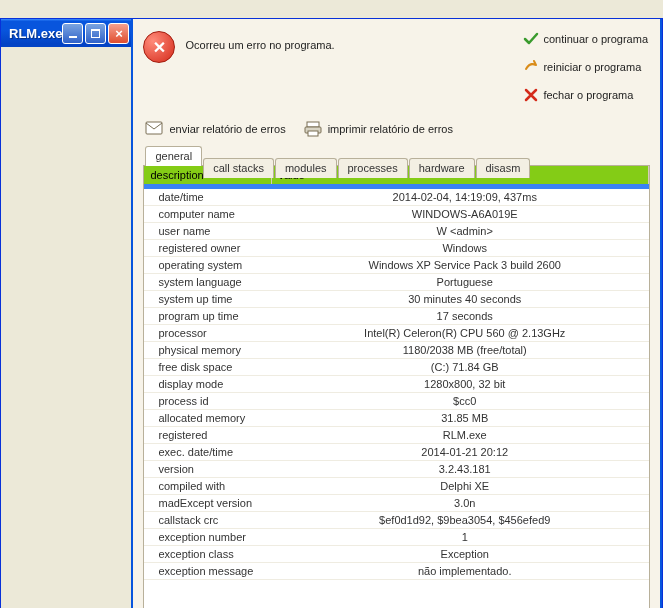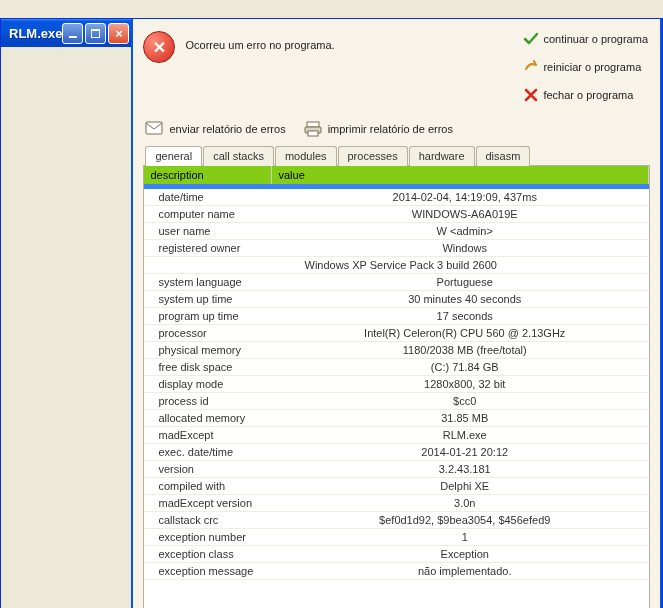"call stacks" .tab { top: 1px -> 13px }
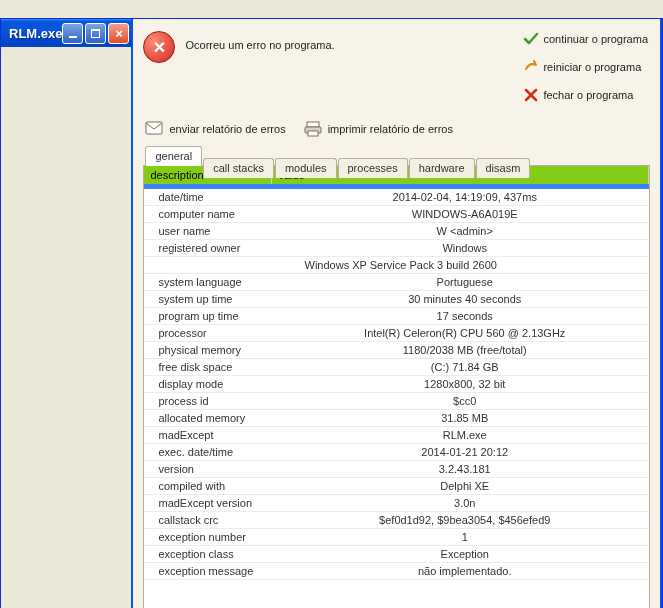"operating system" div.cell { html: none -> <div>operating system</div> }
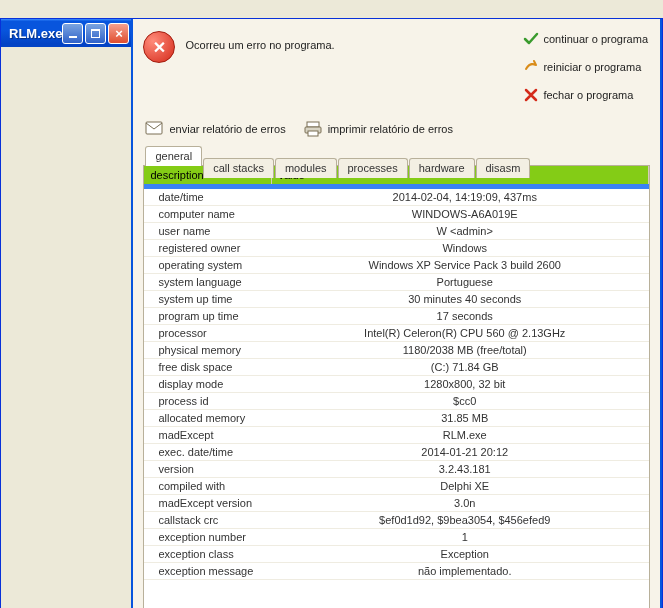"madExcept" div.cell { text: madExcept -> registered }
